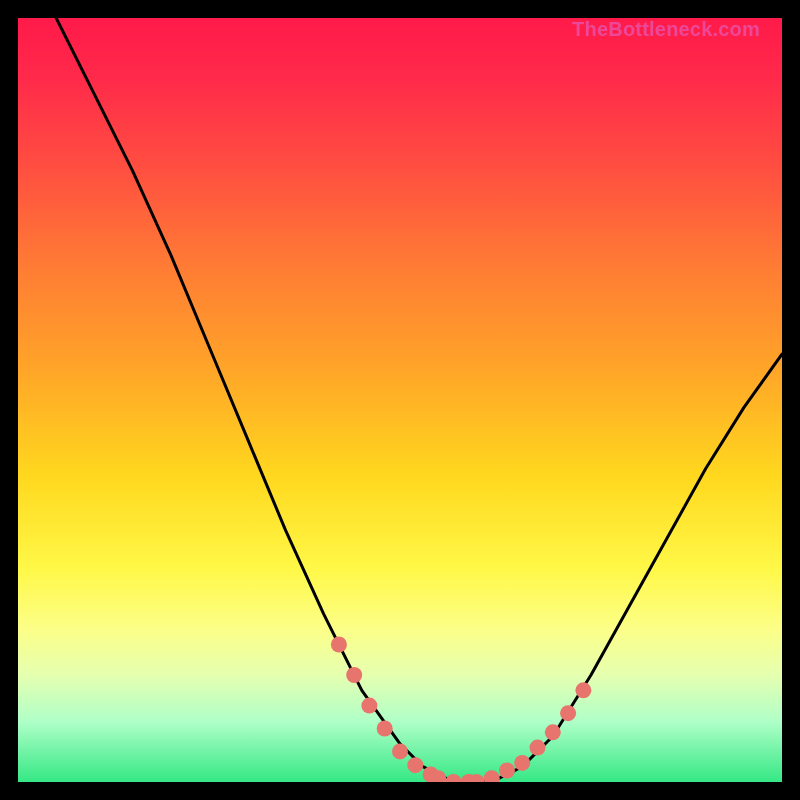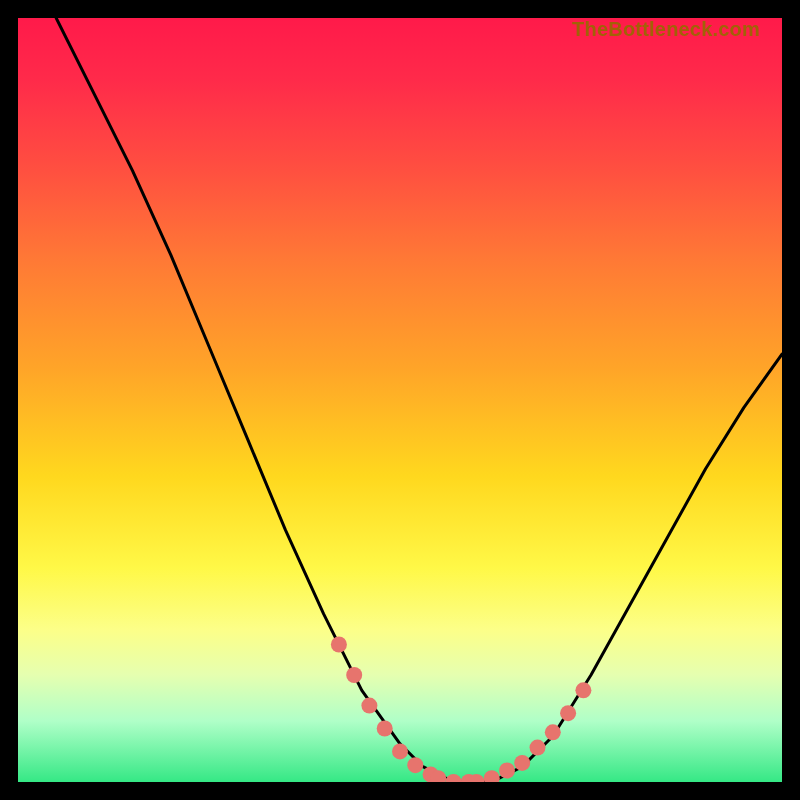"TheBottleneck.com" .attribution { color: #a16207 -> #ec4899 }
